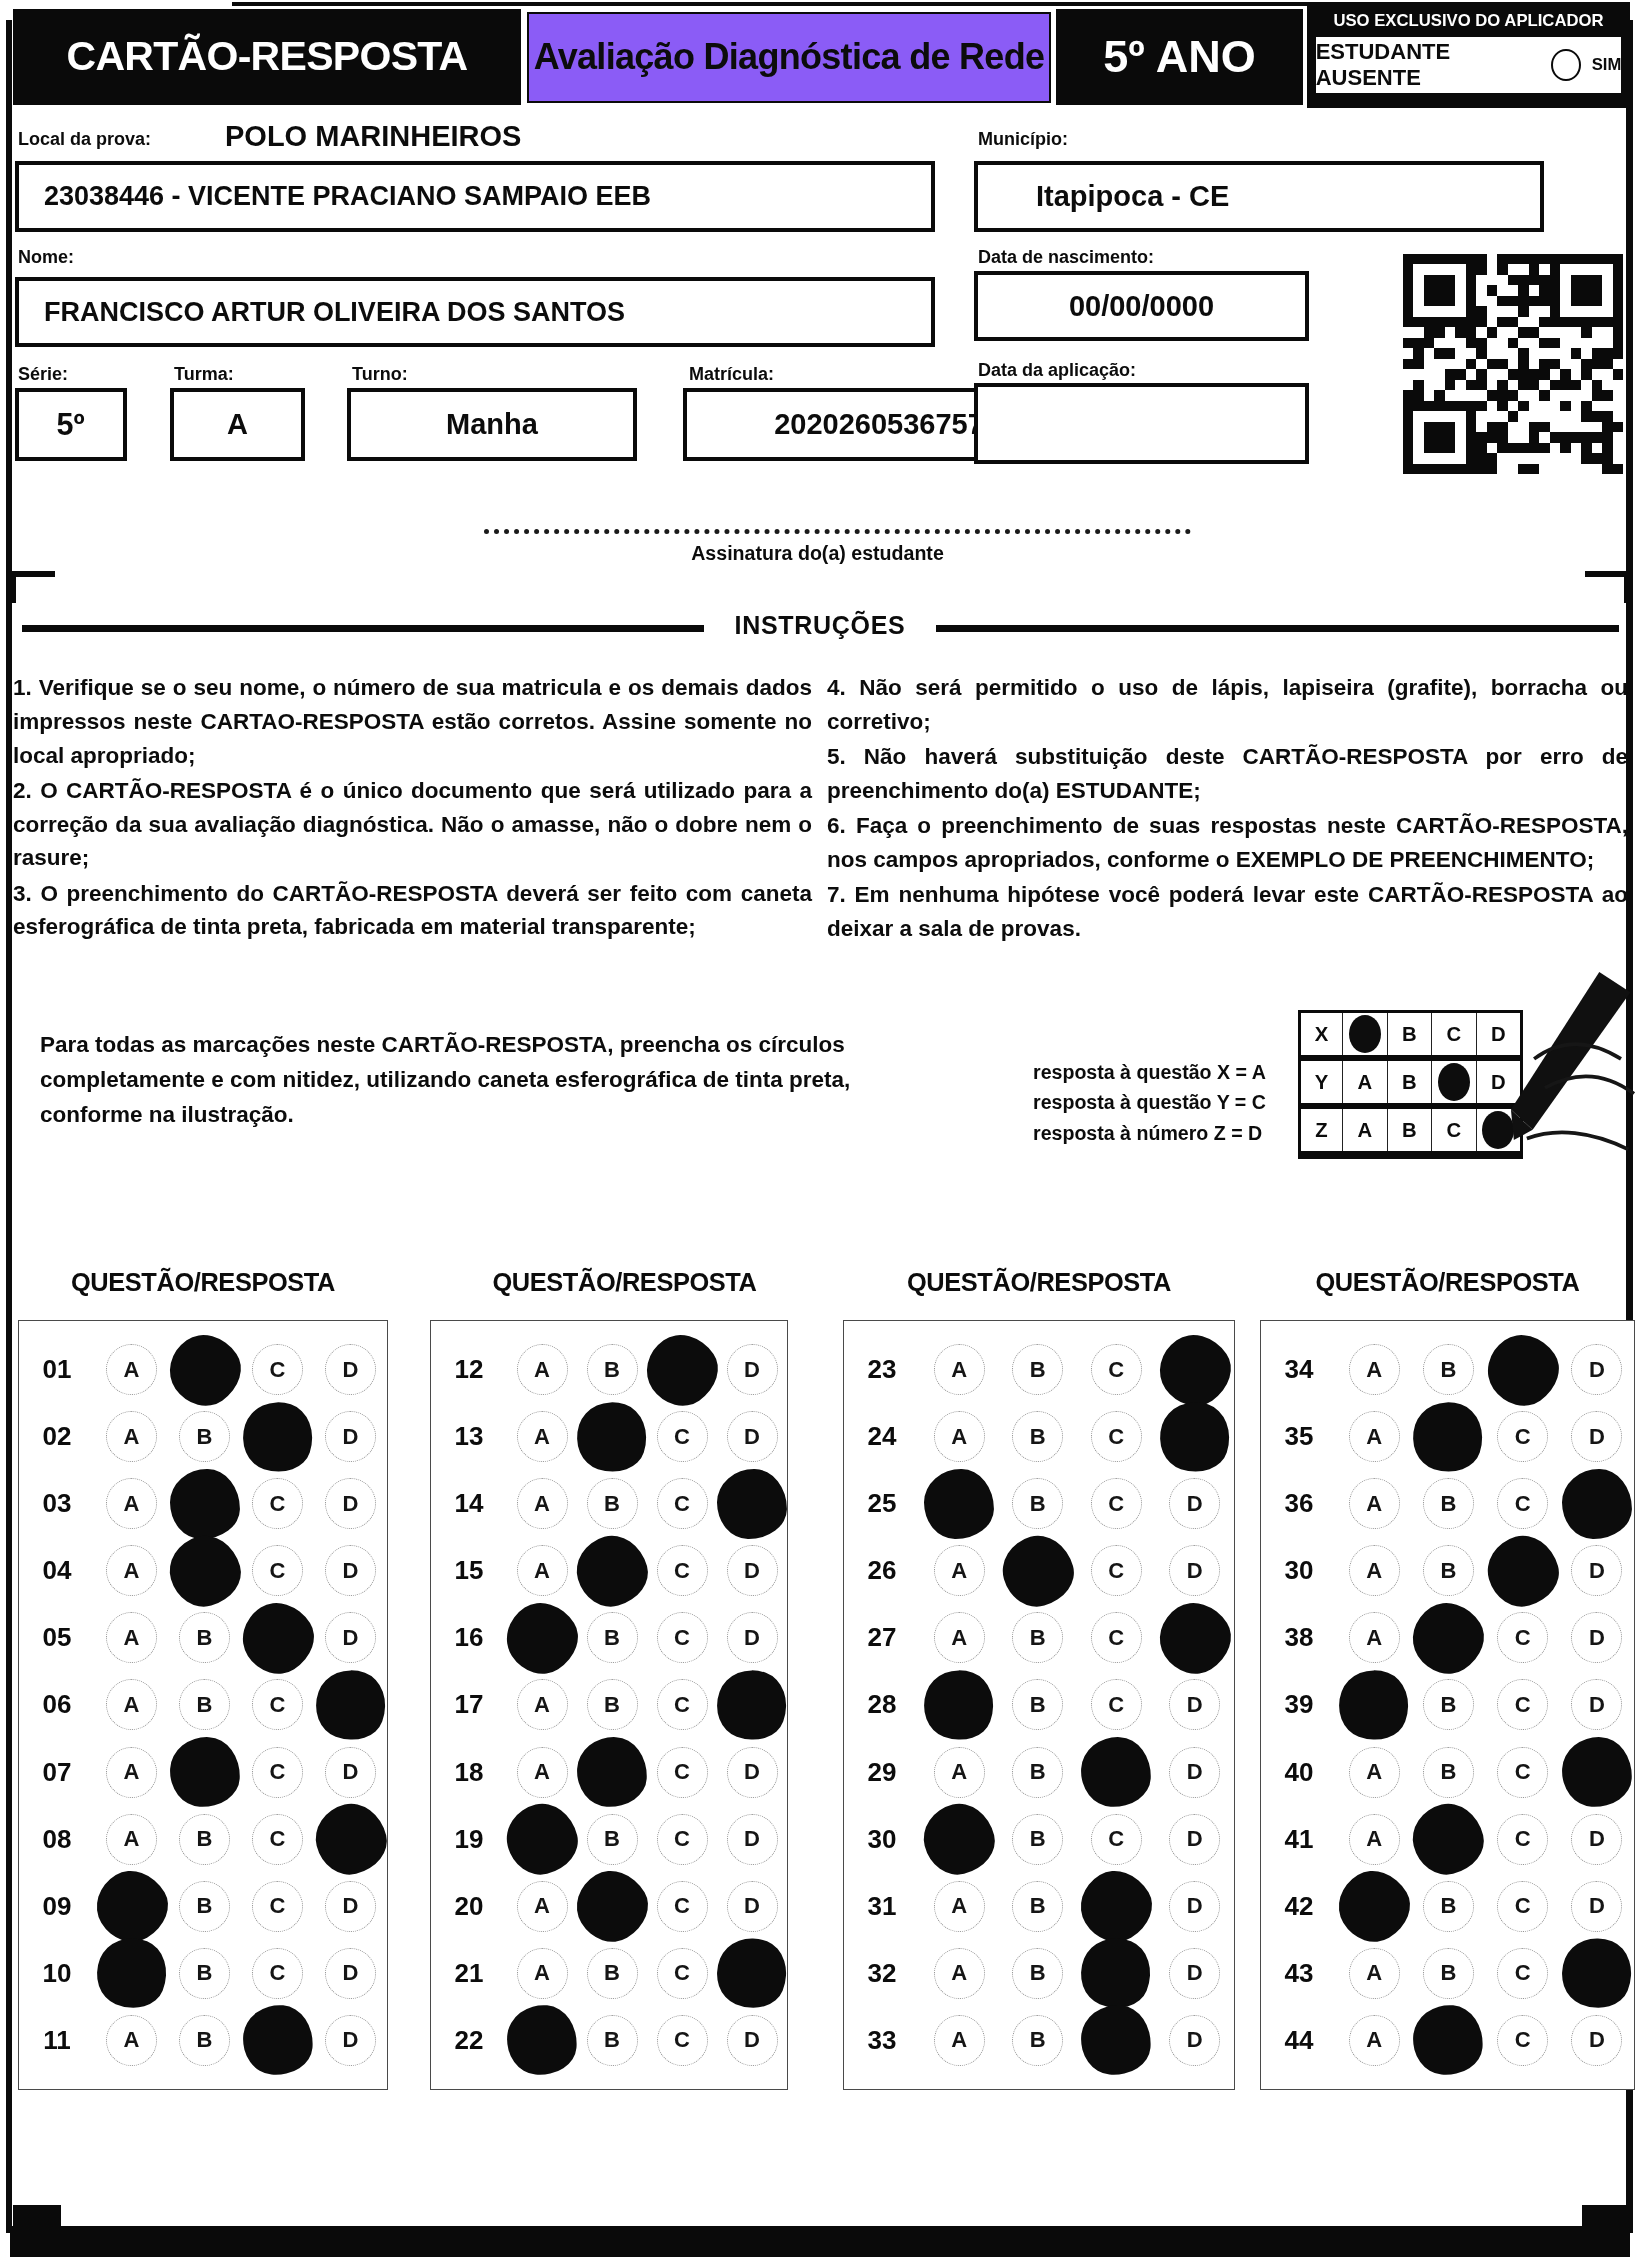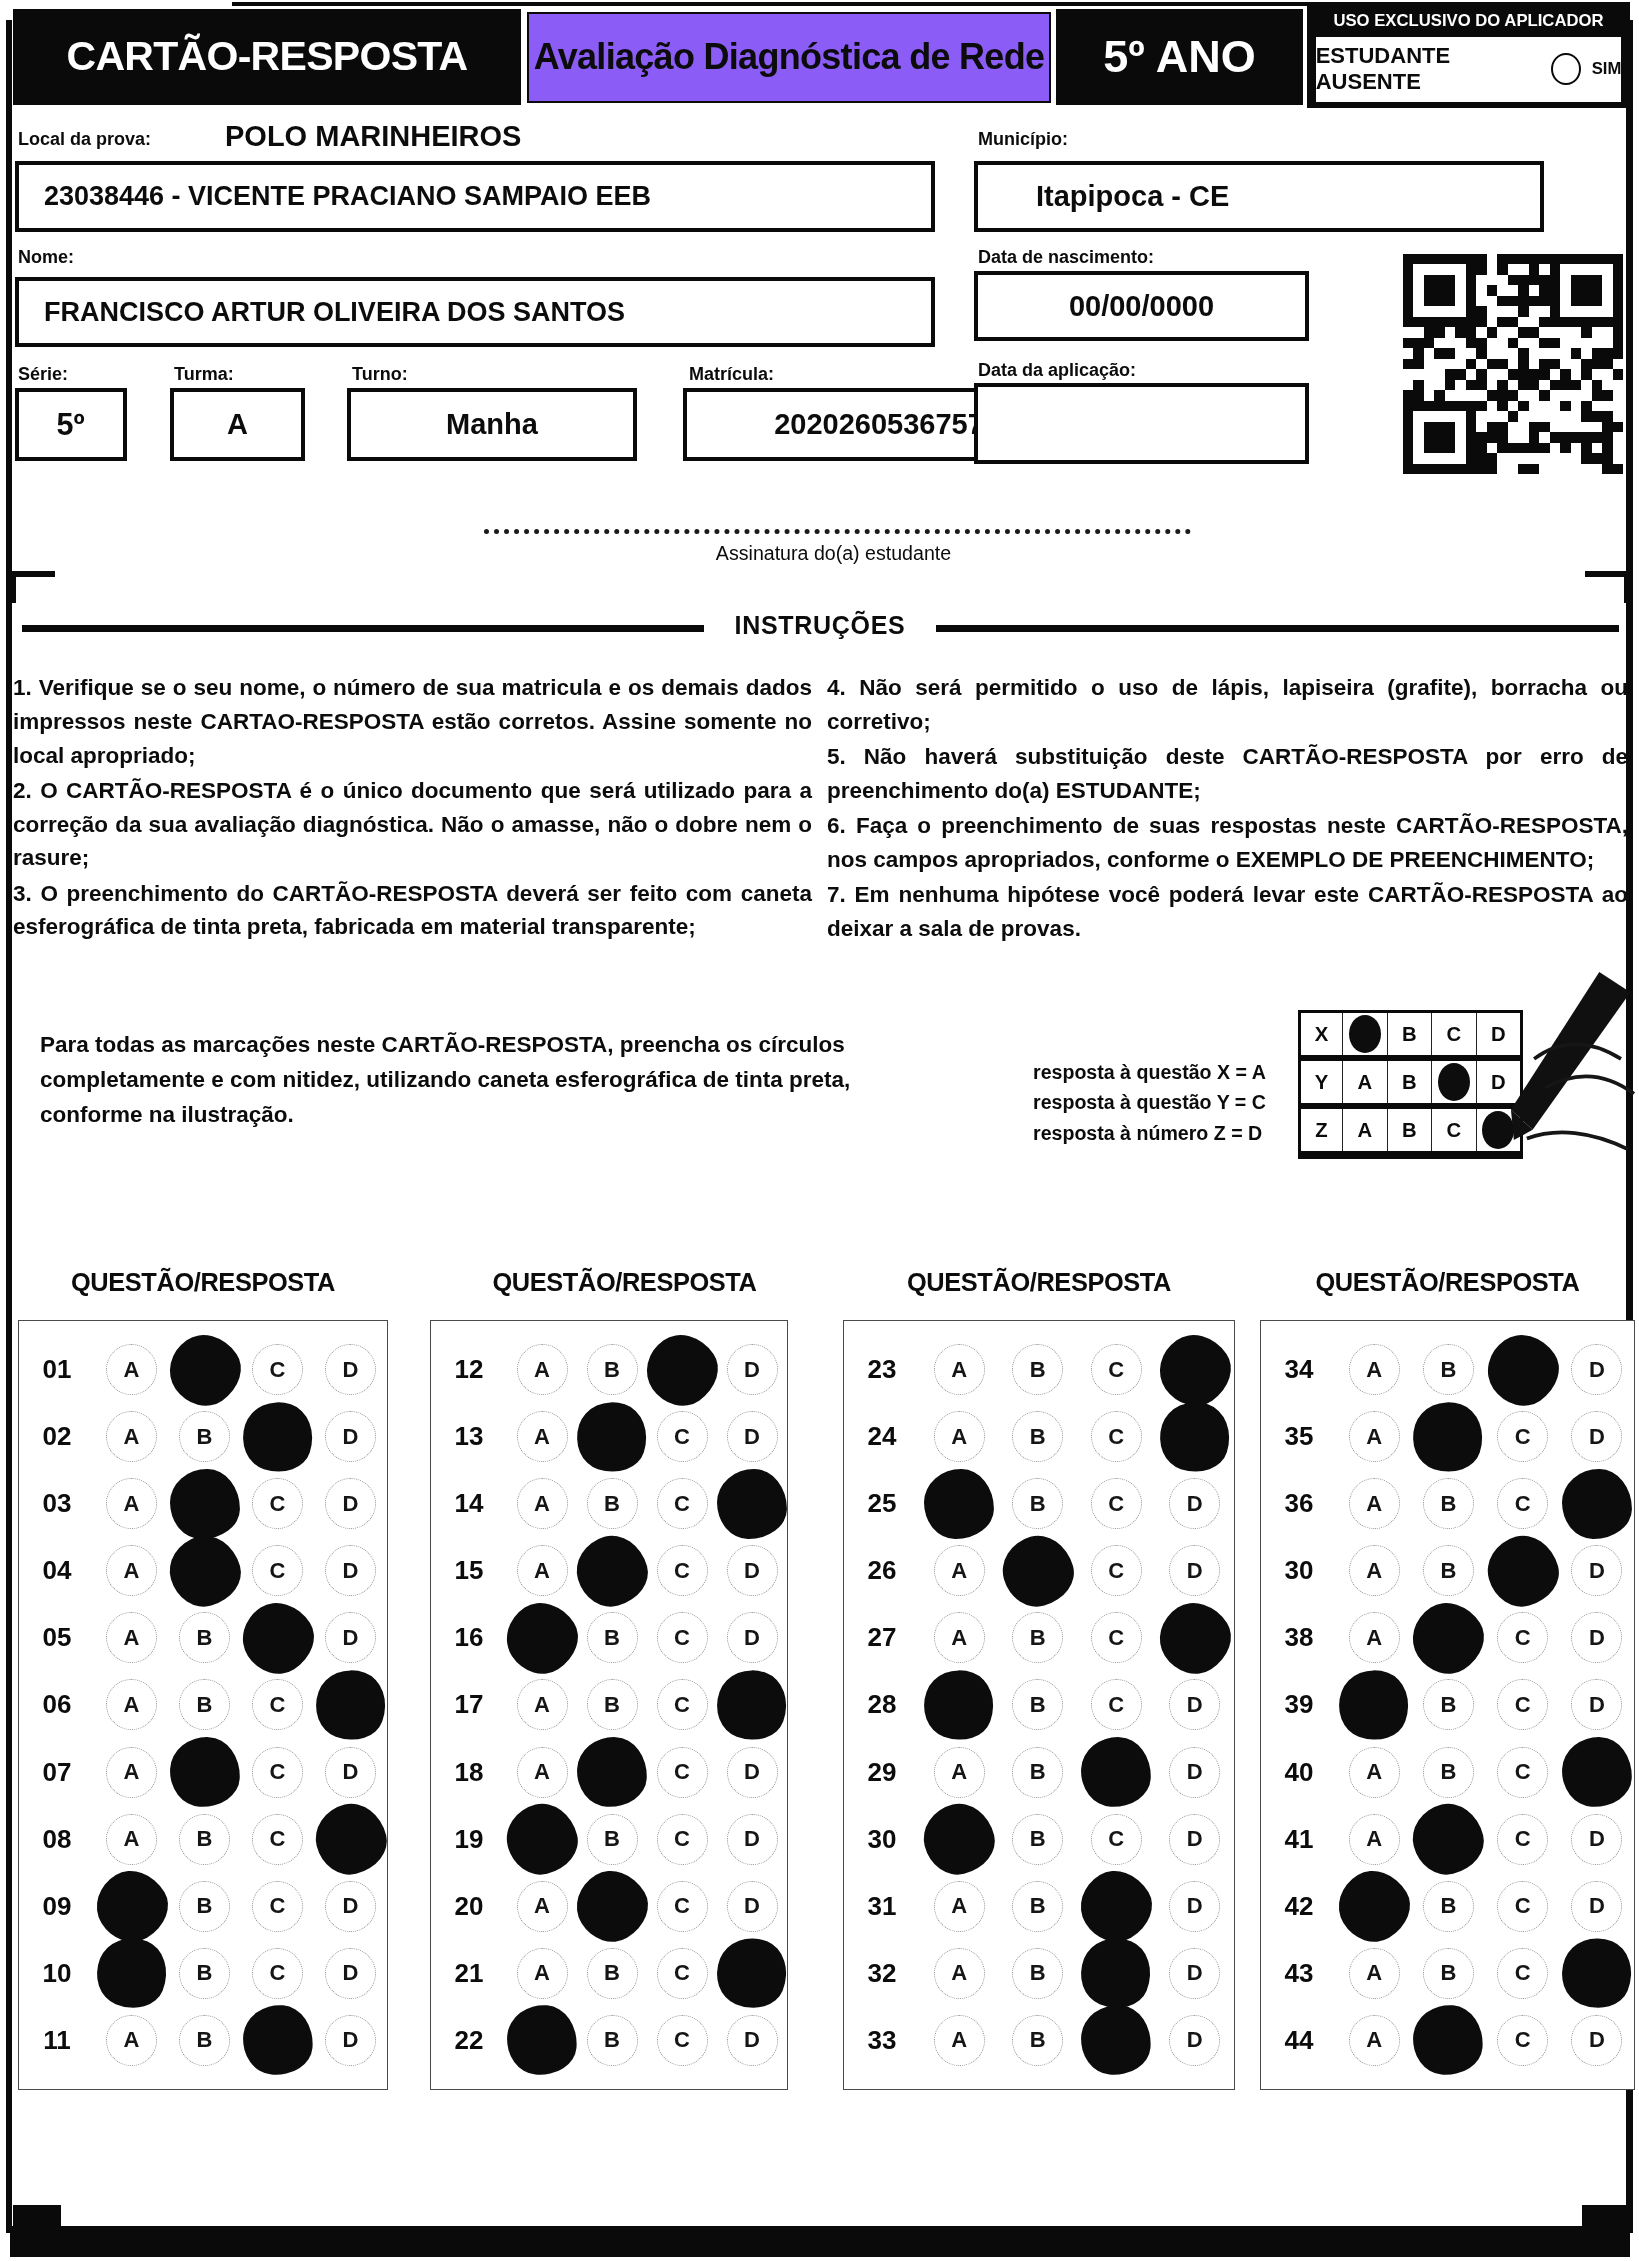"ESTUDANTE AUSENTE" .absent-box { height: 65px -> 56px }
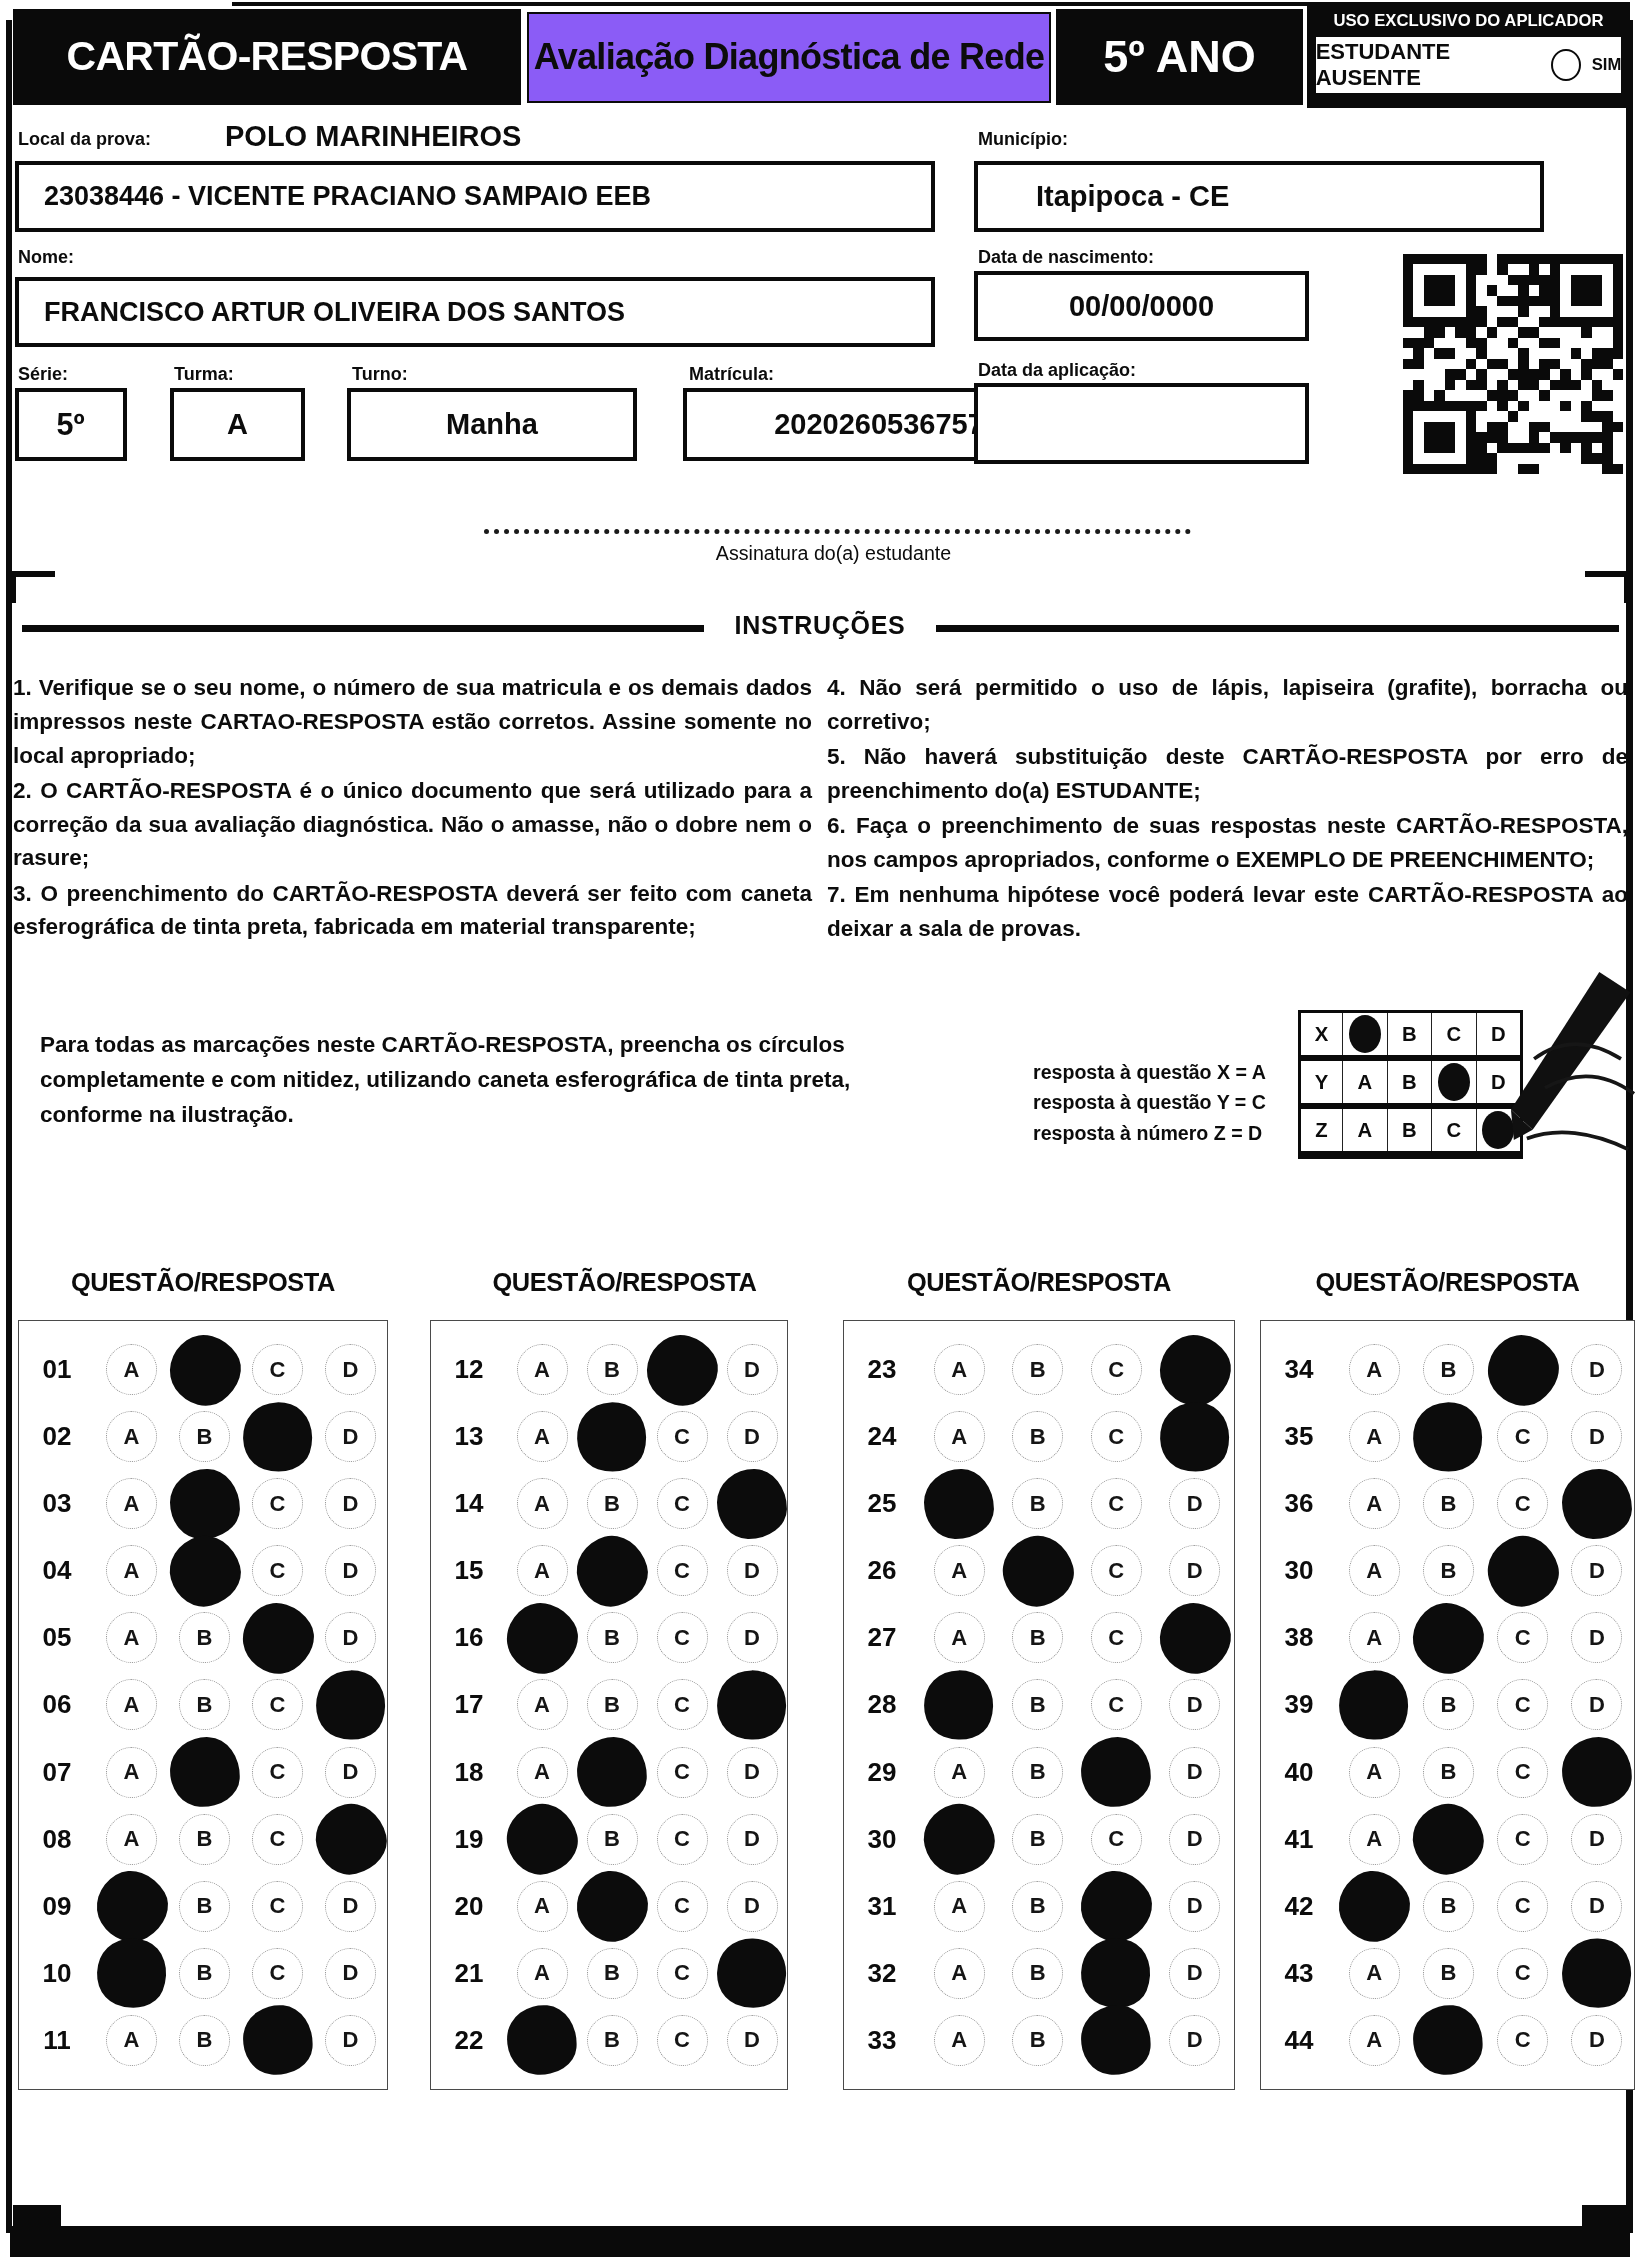"Assinatura do(a) estudante" .sig-label { font-weight: 400 -> 700; left: 480px -> 464px }
